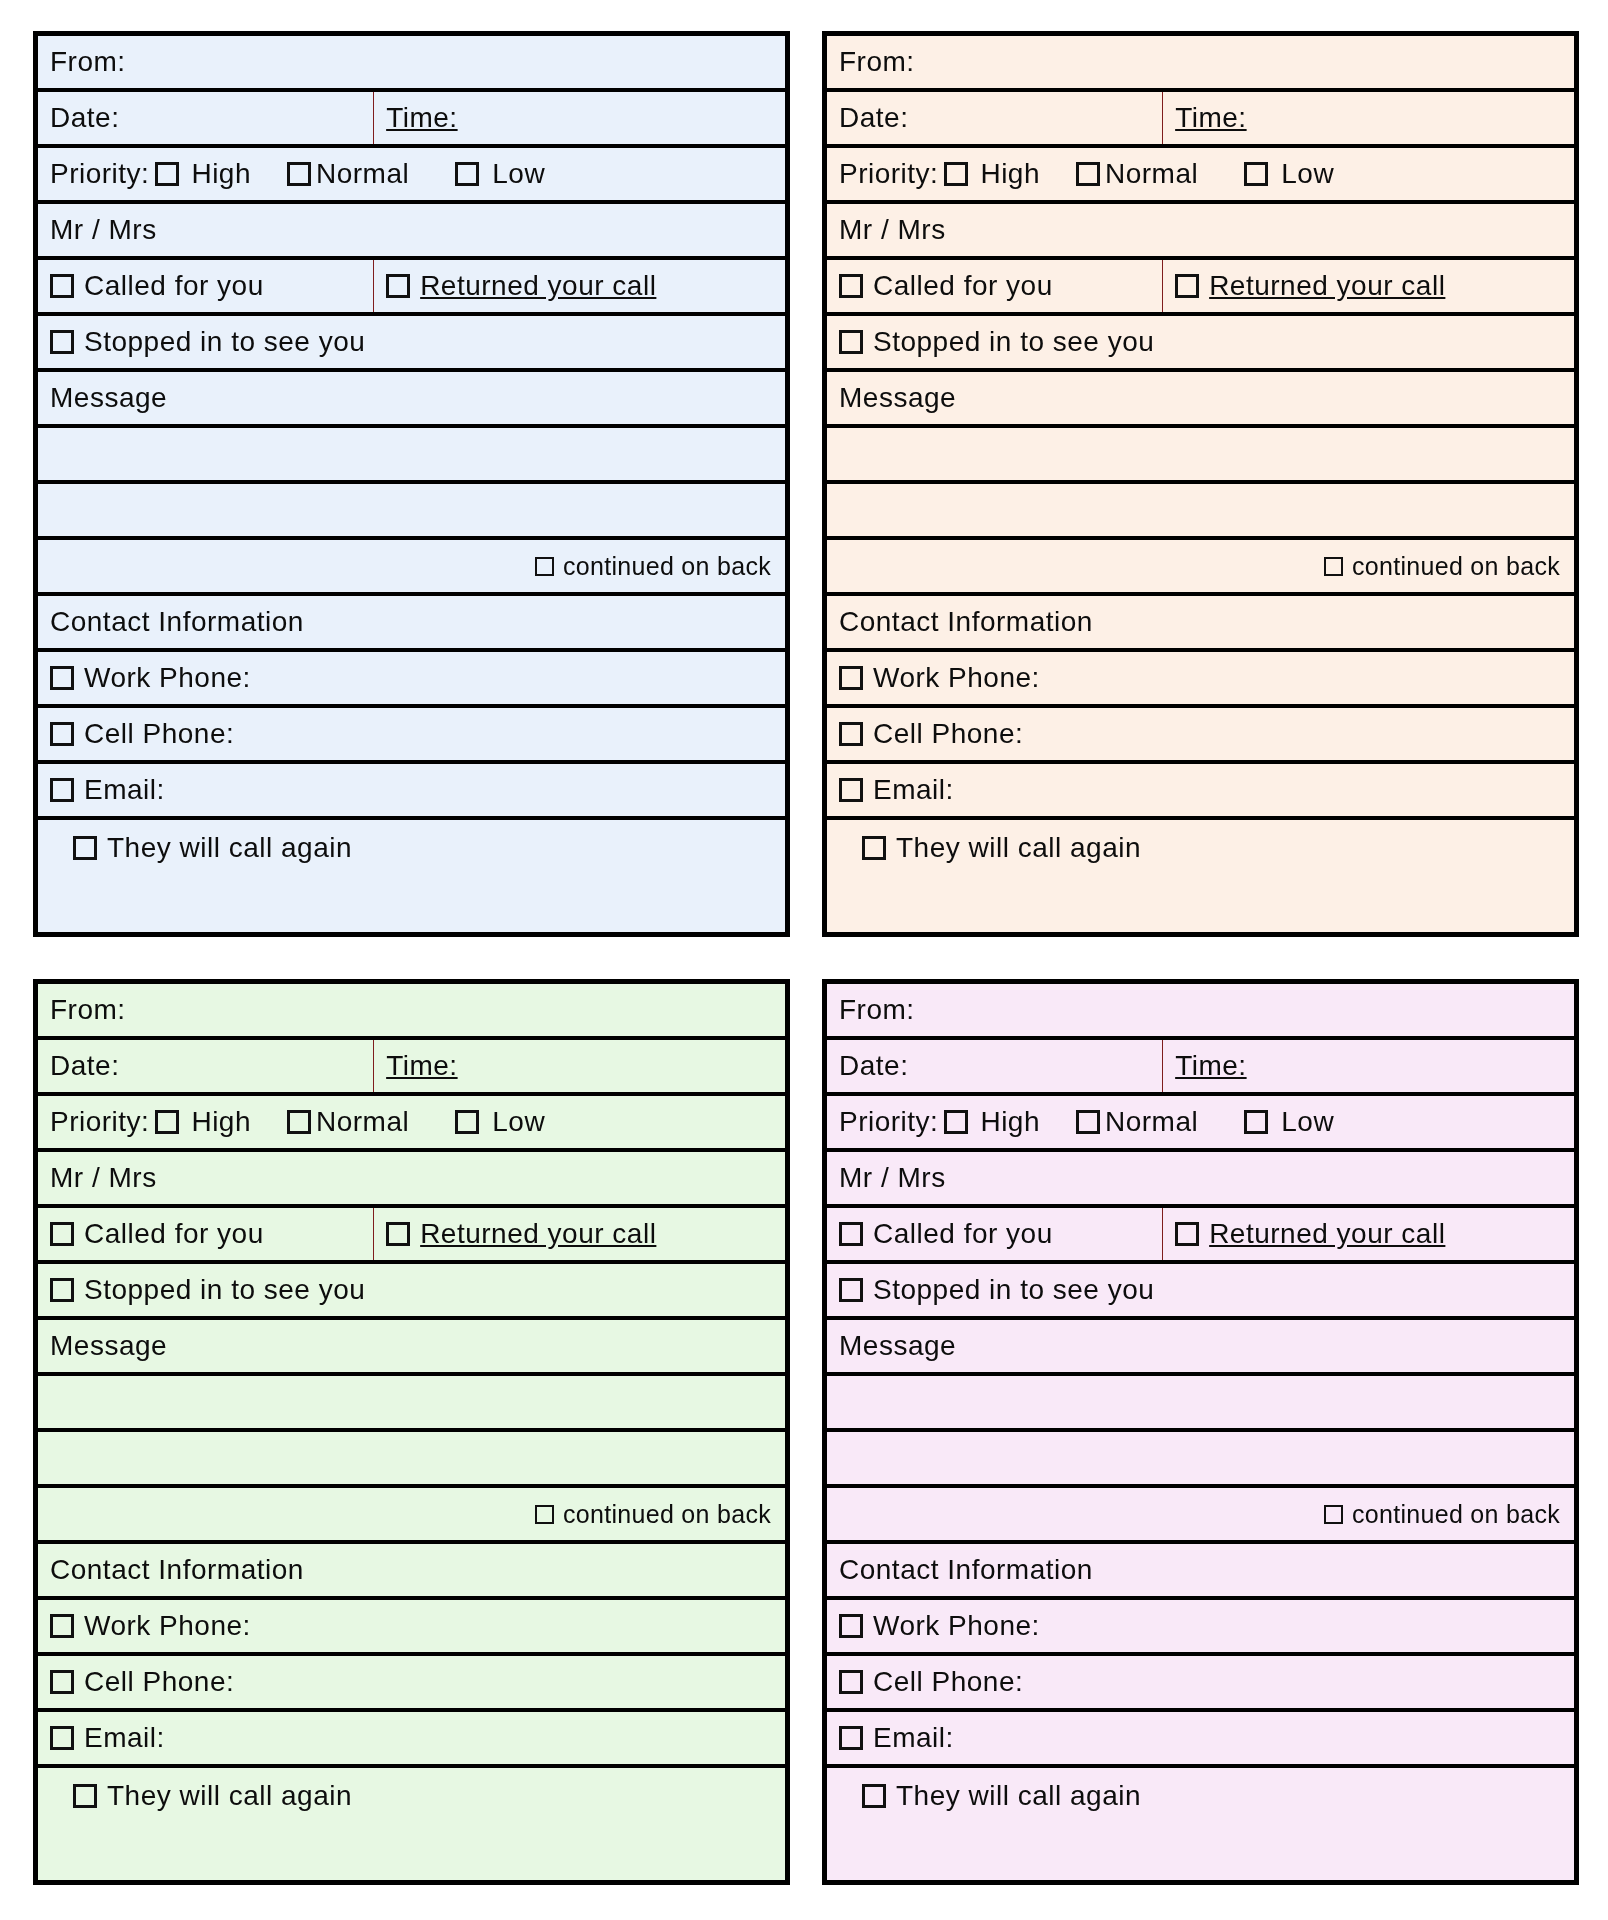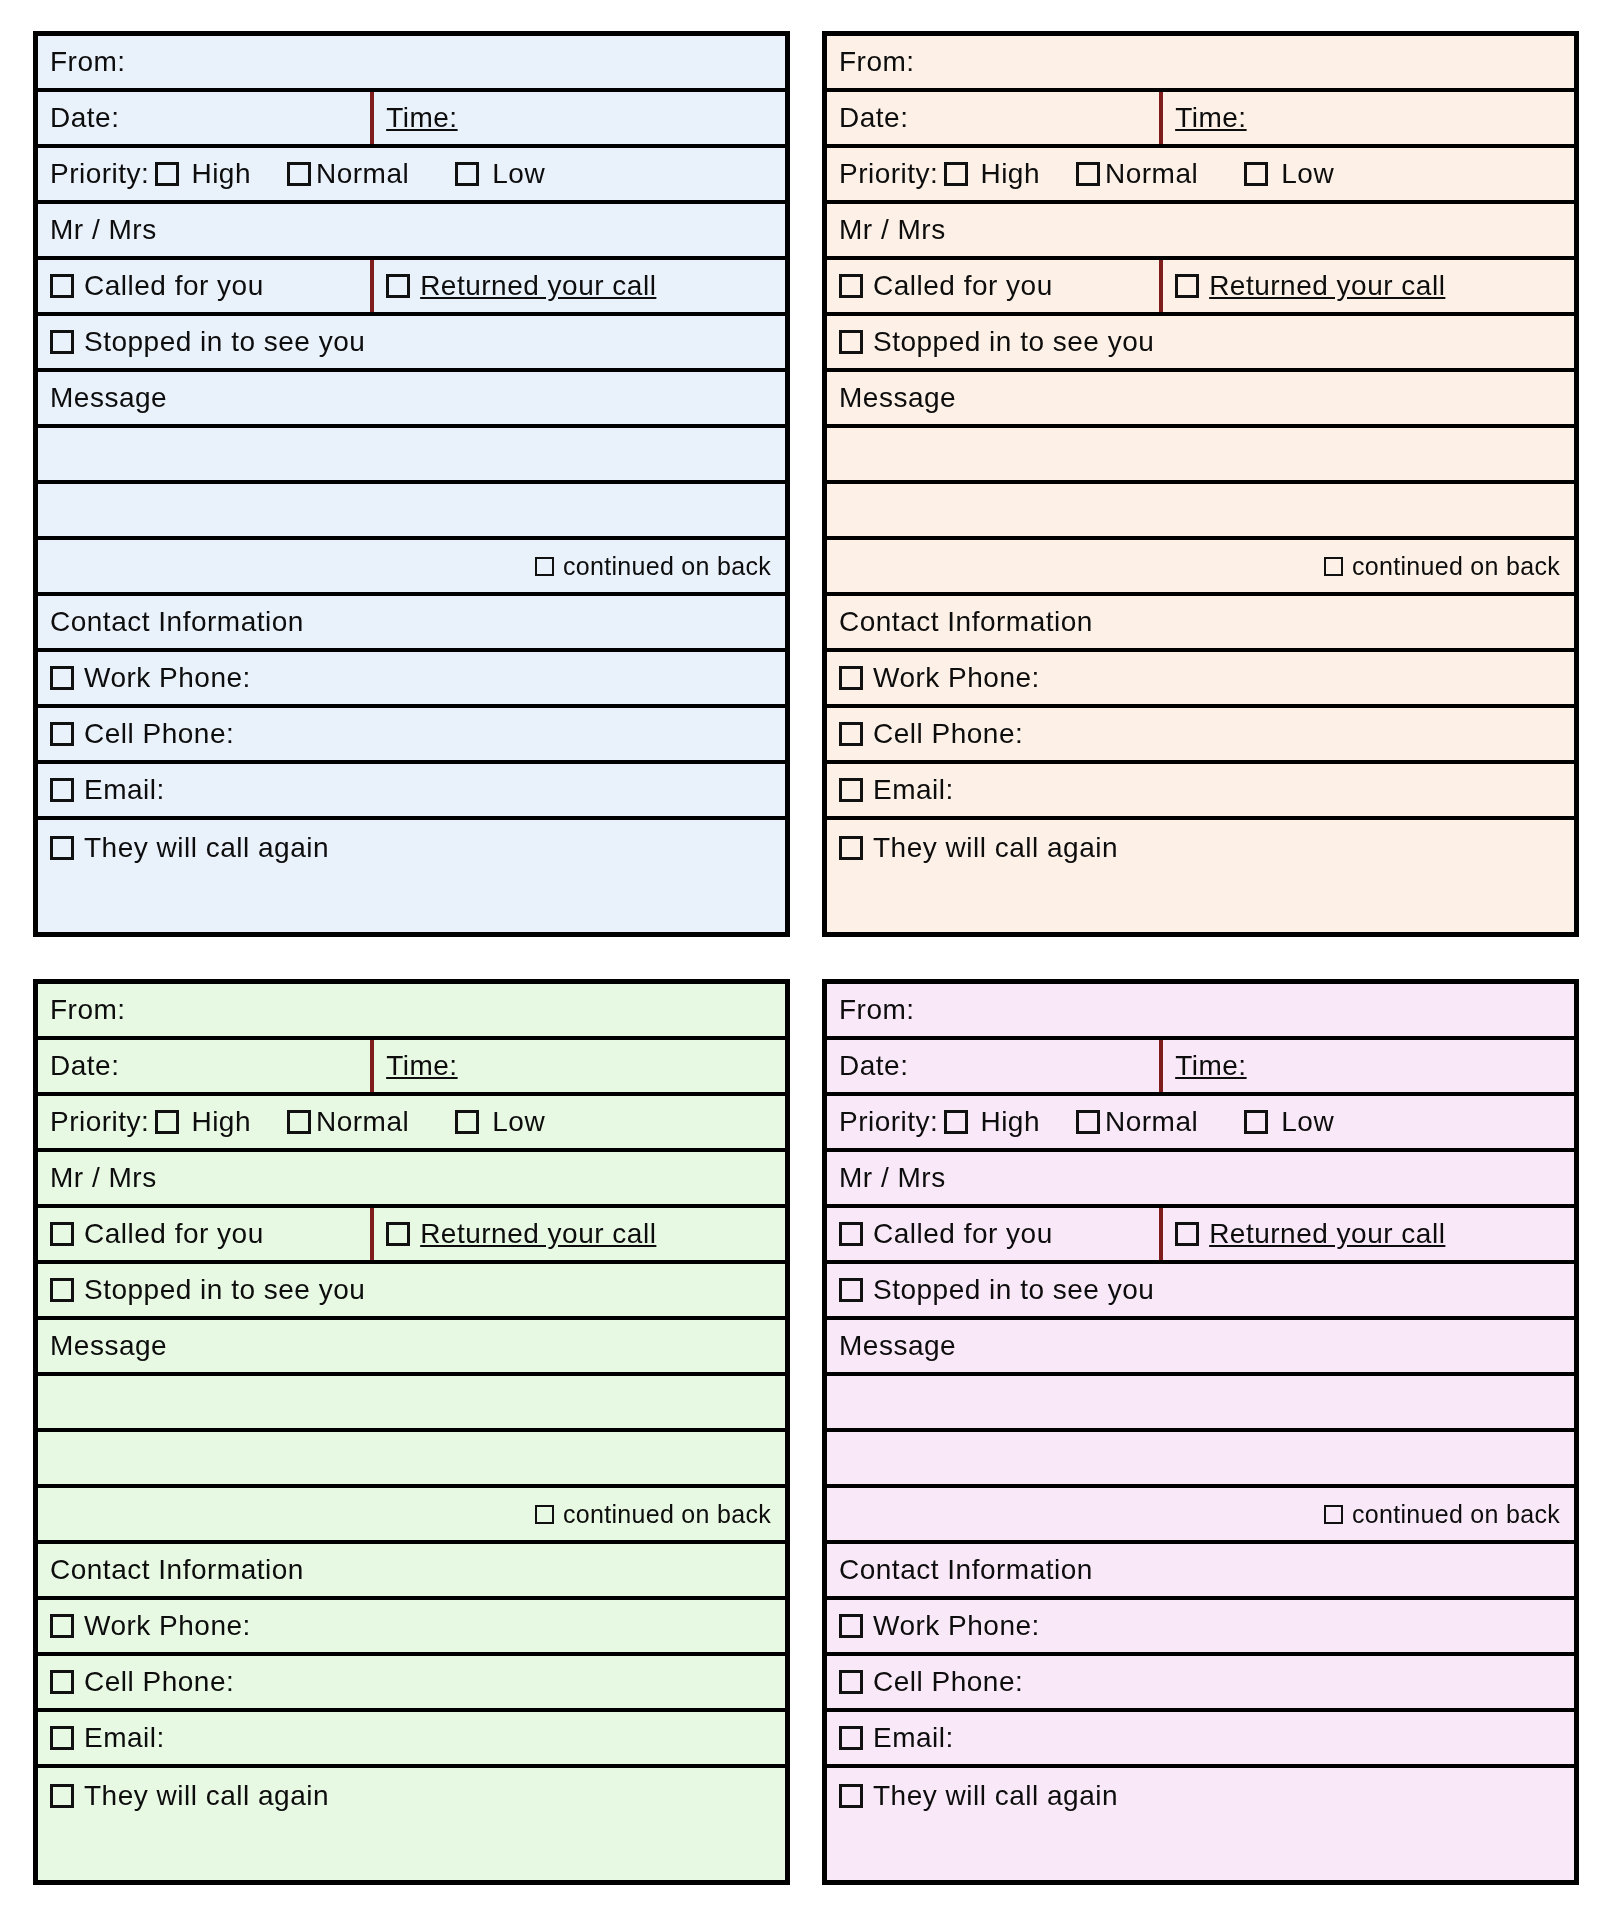"Date:" .cell.l { border-right: 4px solid #7f1d1d -> 1px solid #7f1d1d }
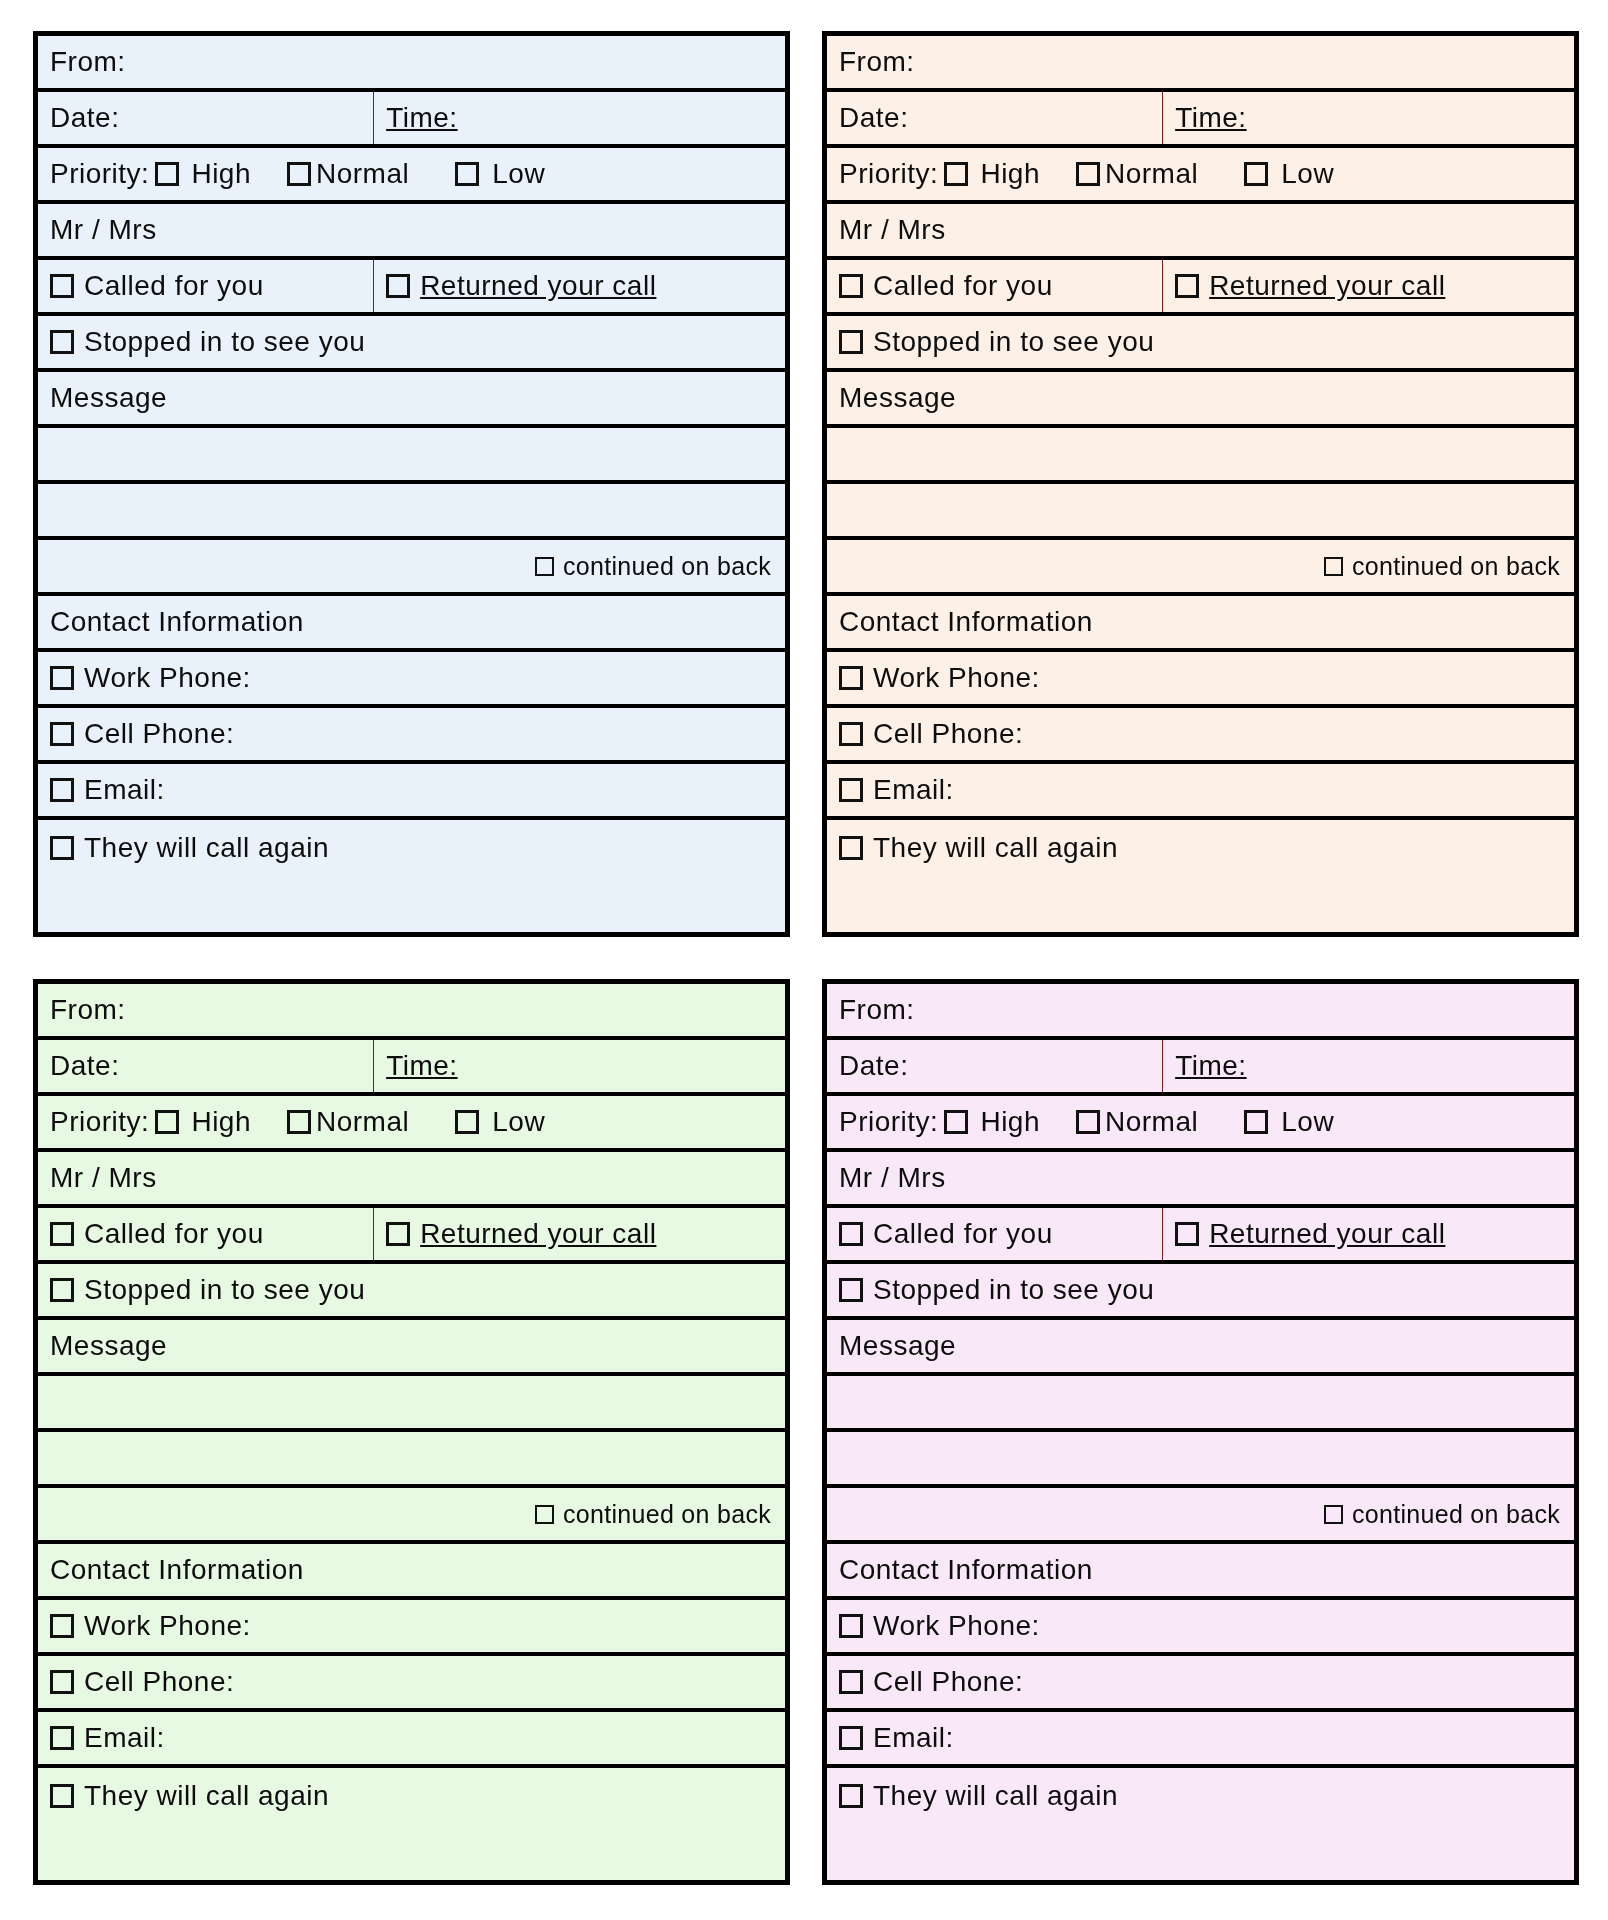"They will call again" .row:last-child { margin-left: none -> 23px }
